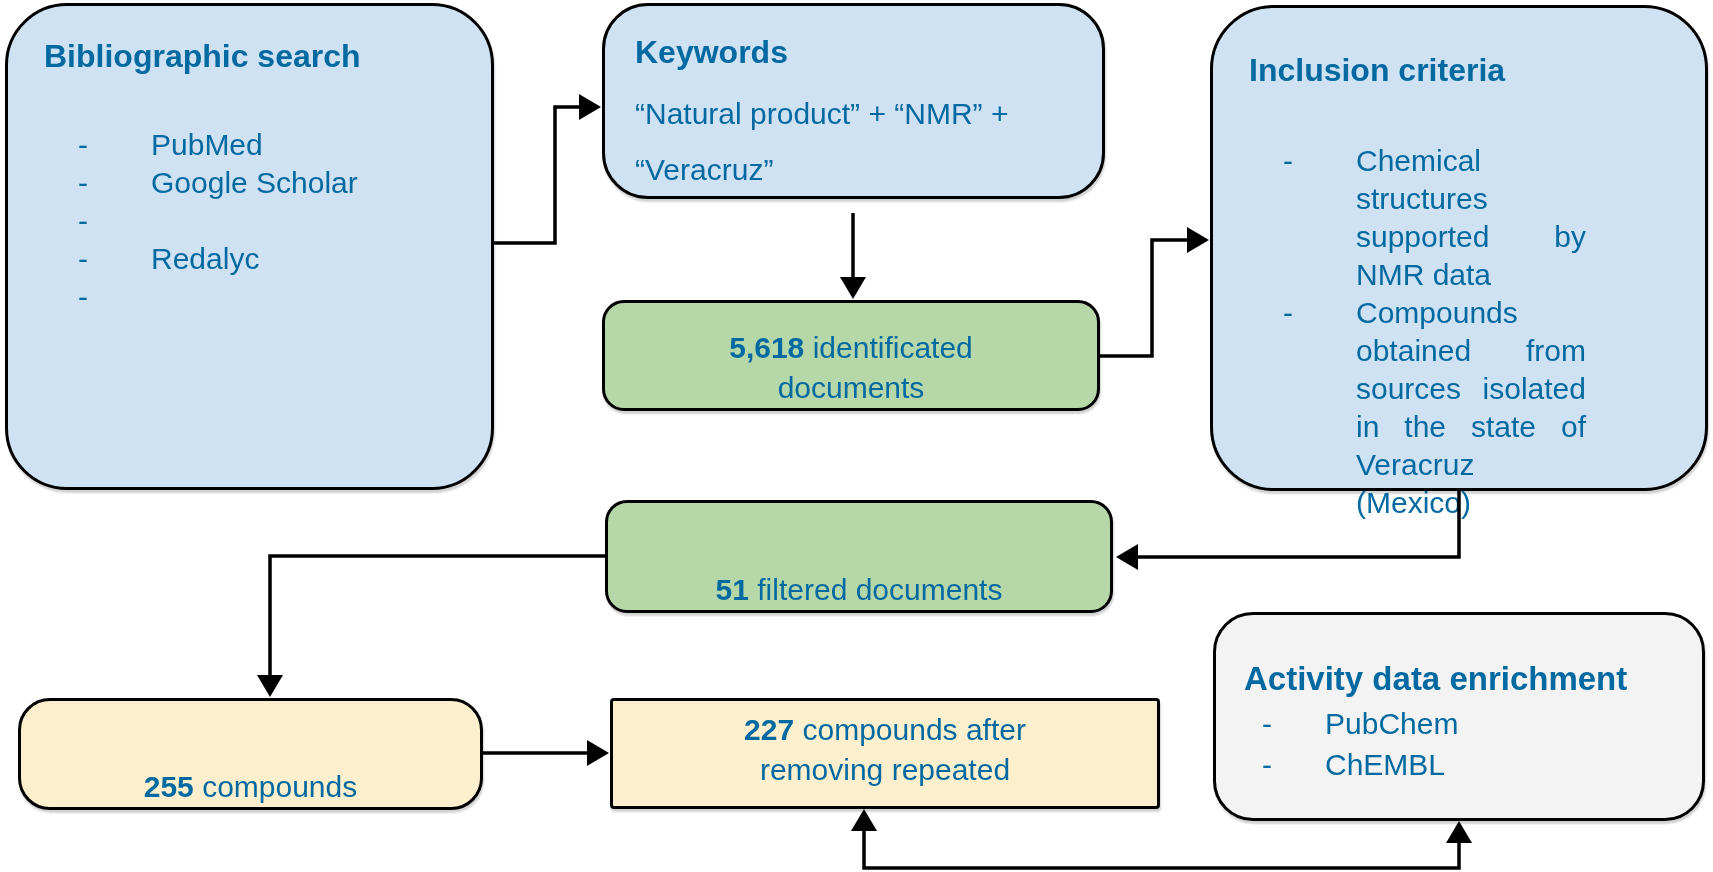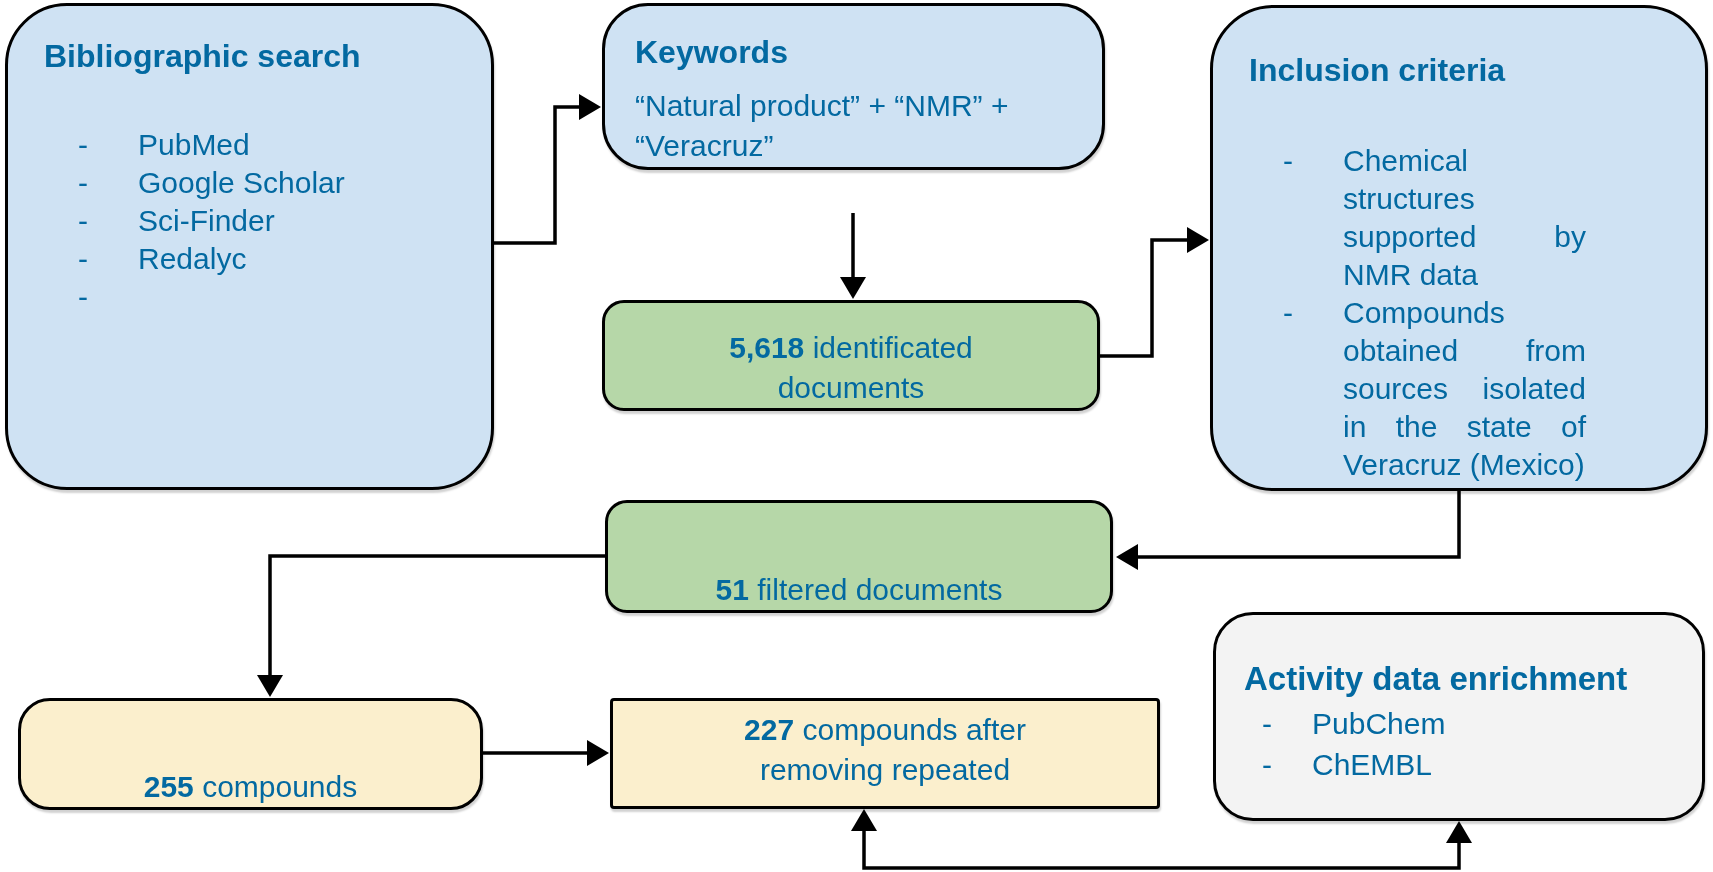"Keywords" #box-keywords { height: 167px -> 196px }
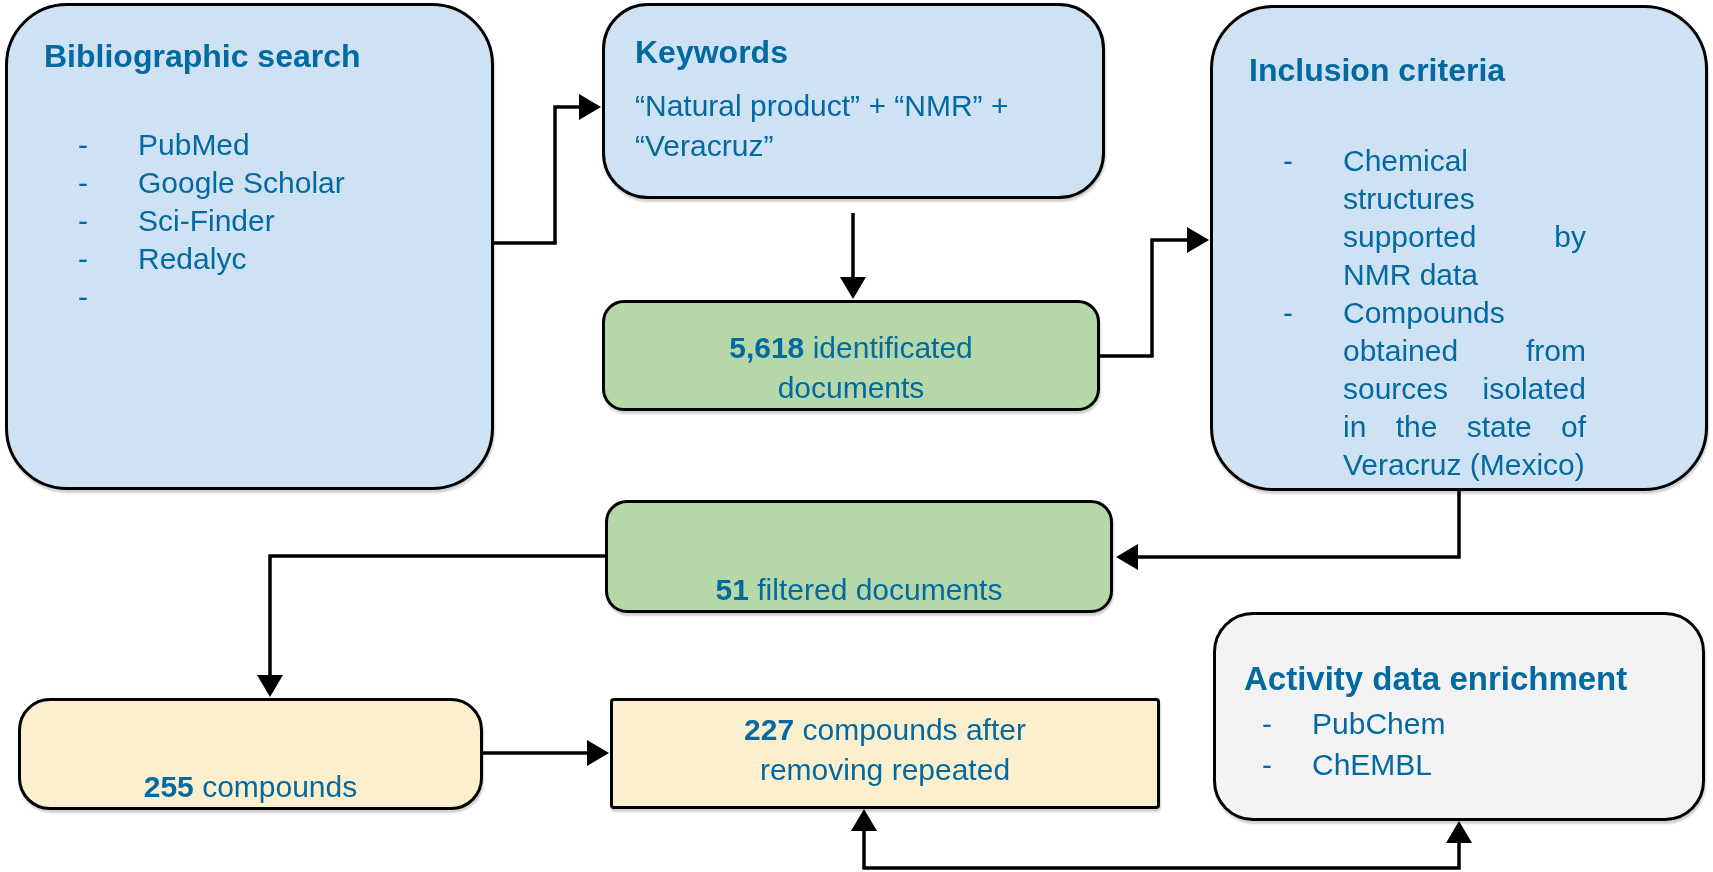"“Natural product” + “NMR” +" .bodytext { line-height: 40px -> 56px }
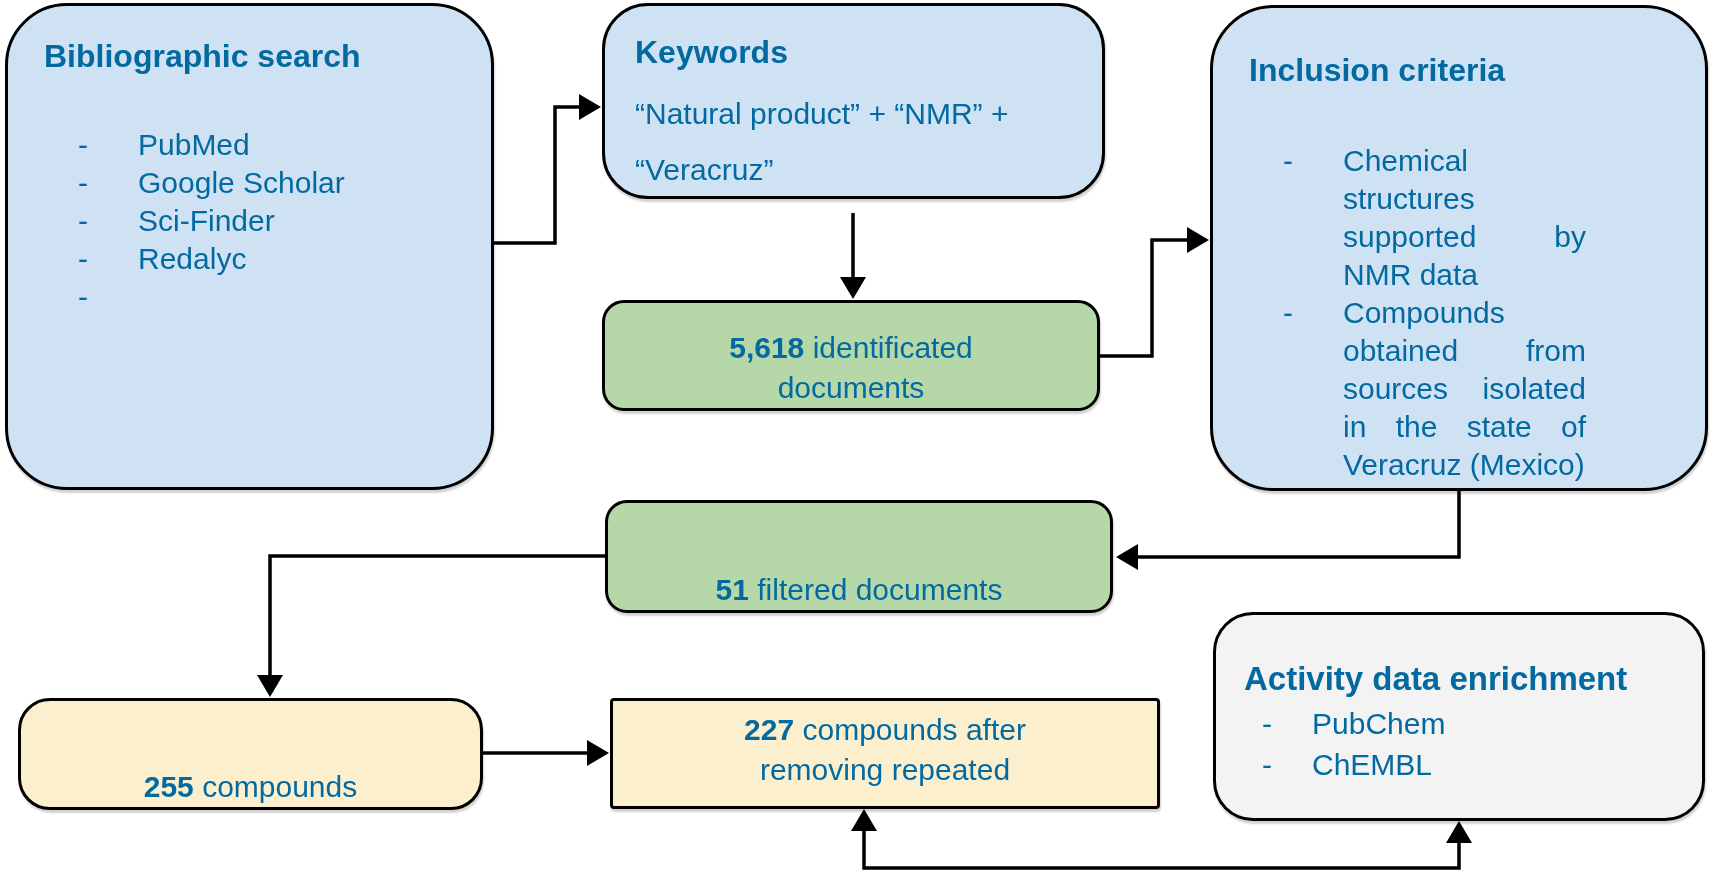"PubMed" ul.dashlist .li-text { margin-left: none -> 13px }
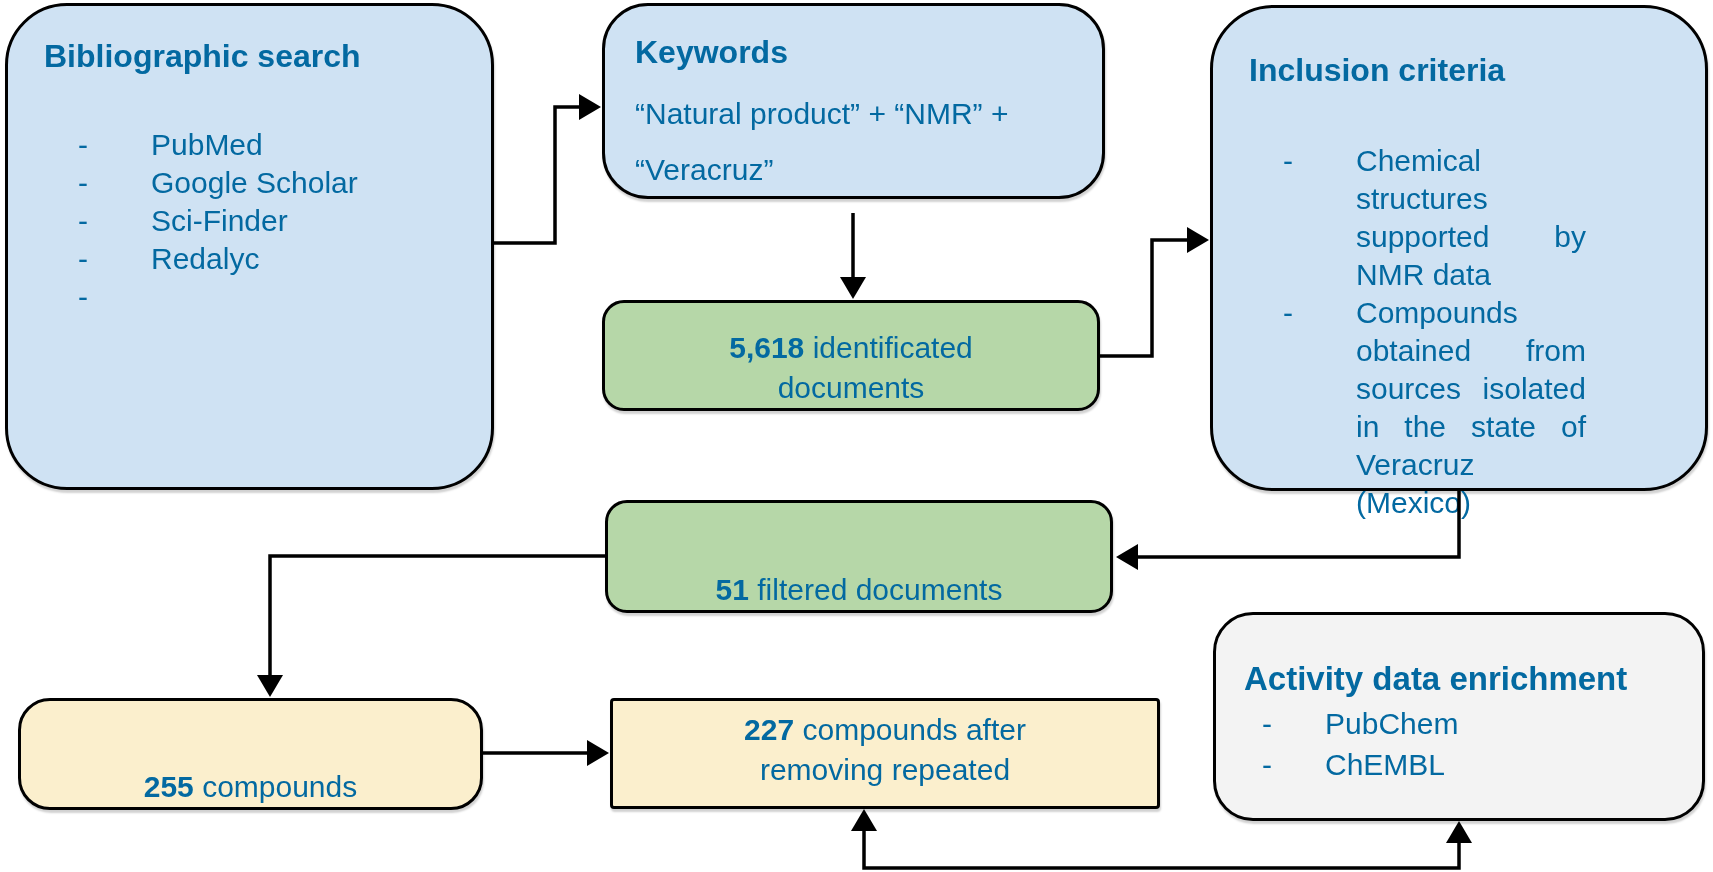"Sci-Finder" span.li-text { html: <span>Sci-Finder</span> -> none }
